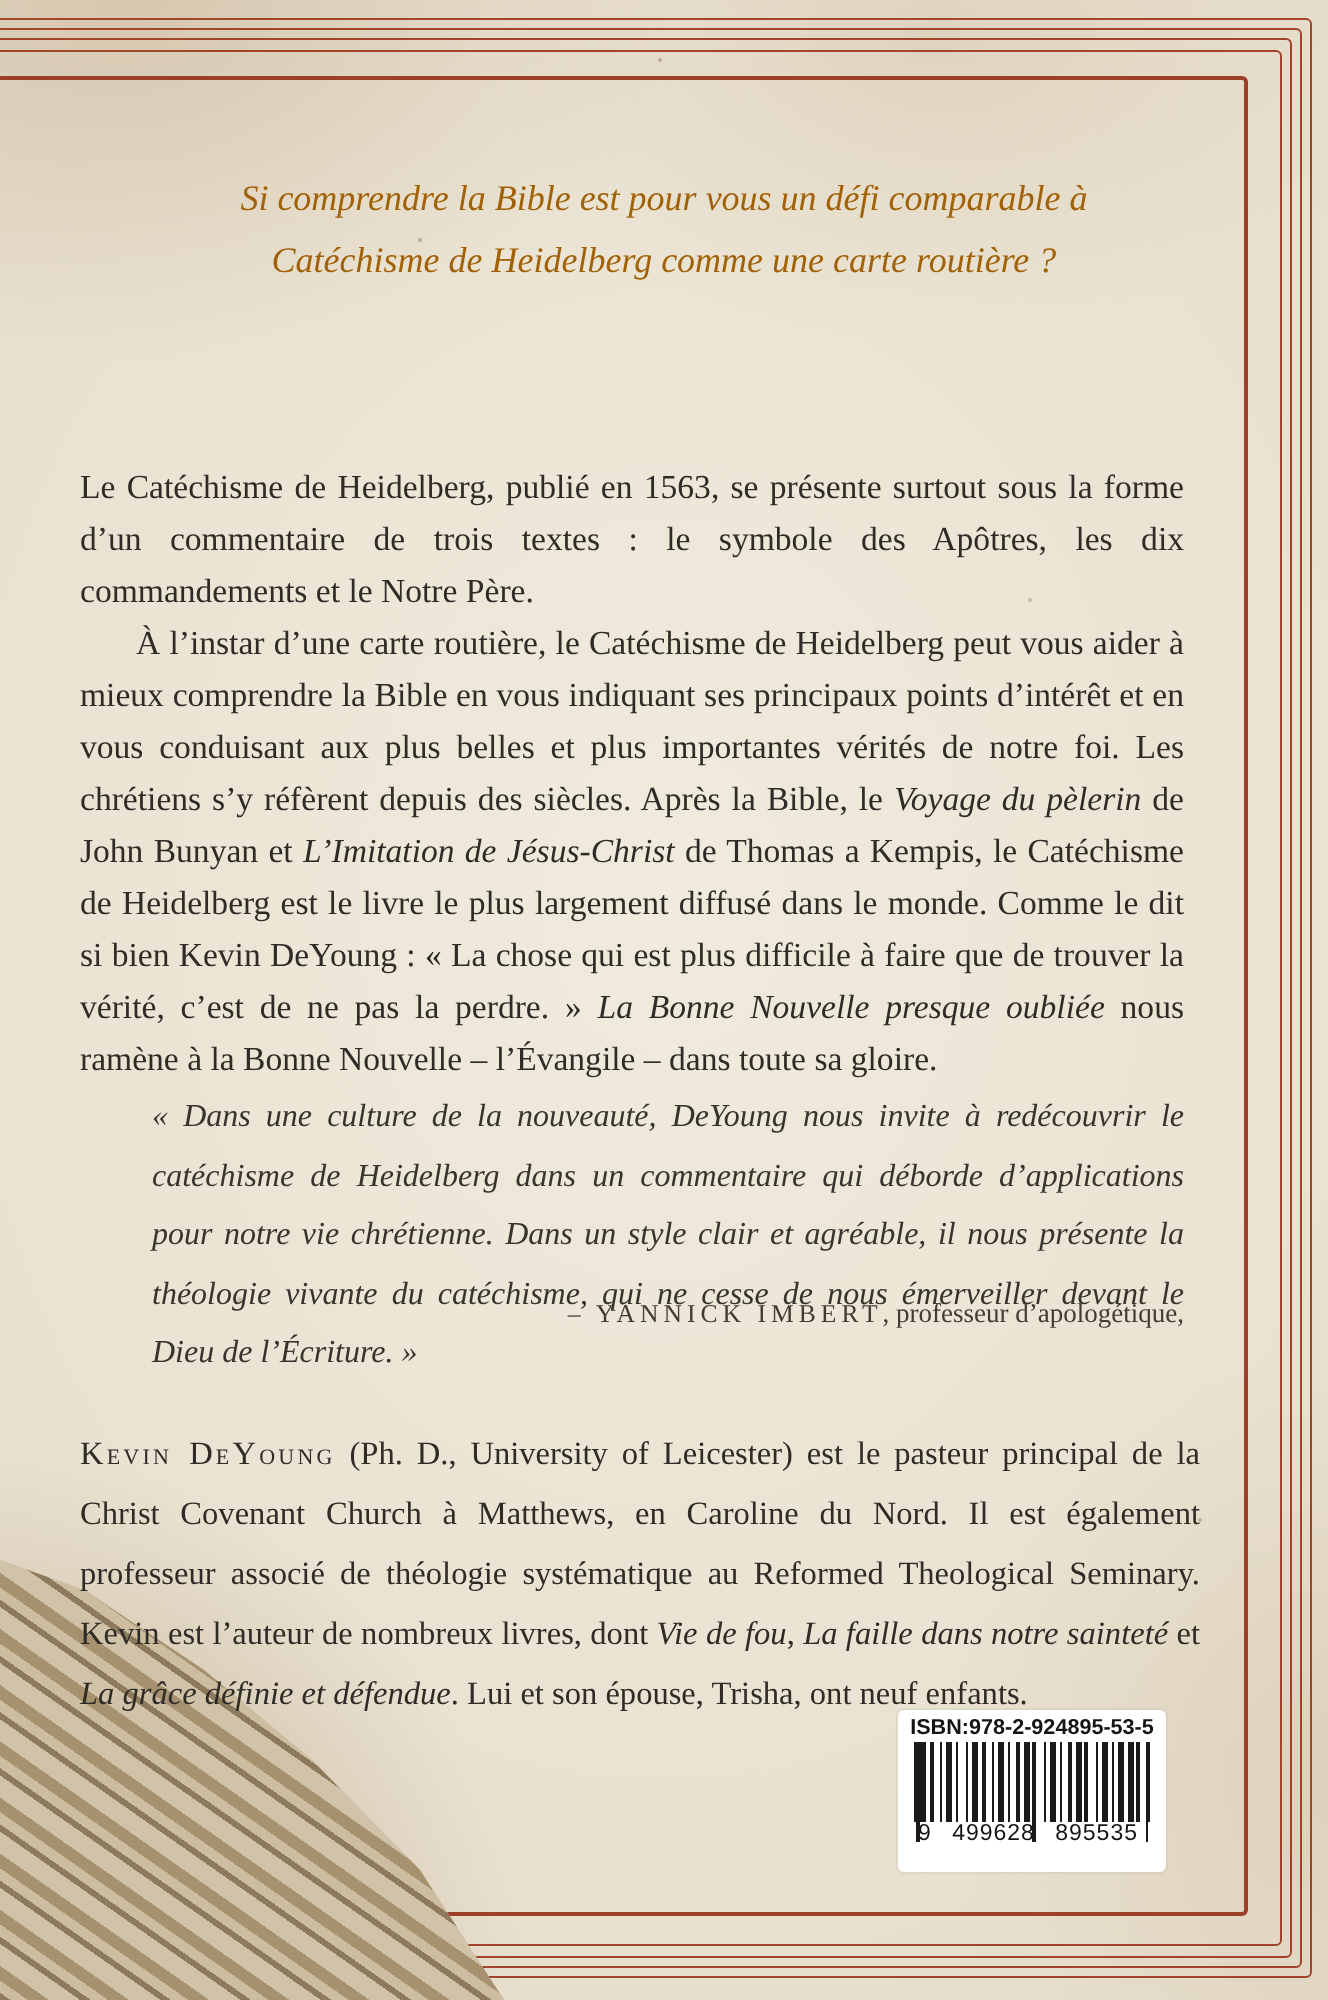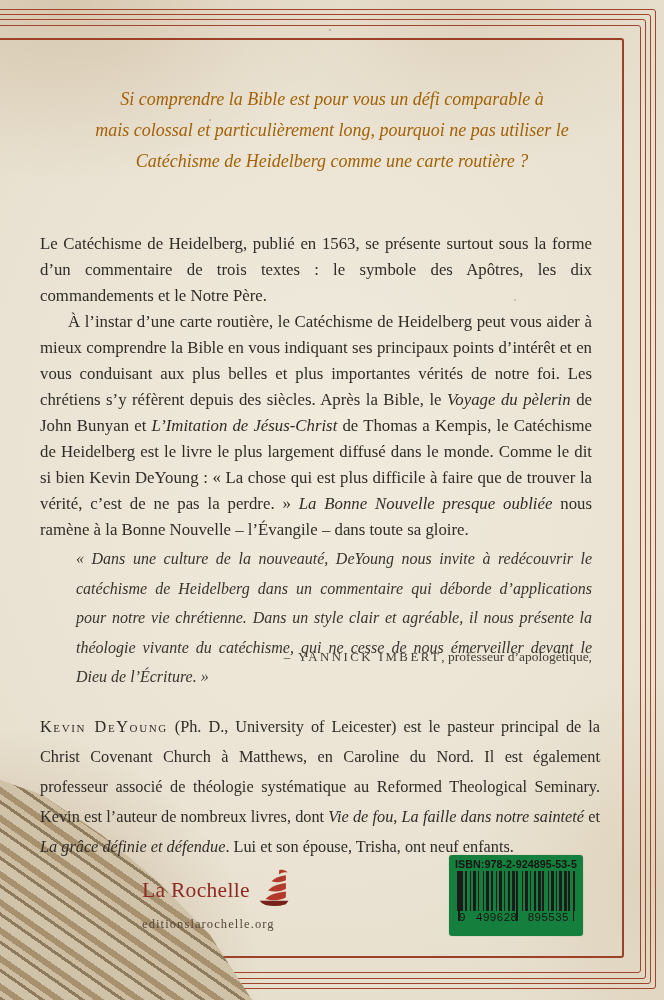"mais colossal et particulièrement long," div { html: <div>mais colossal et particulièrement long, pourquoi ne pas utiliser le</div> -> none }
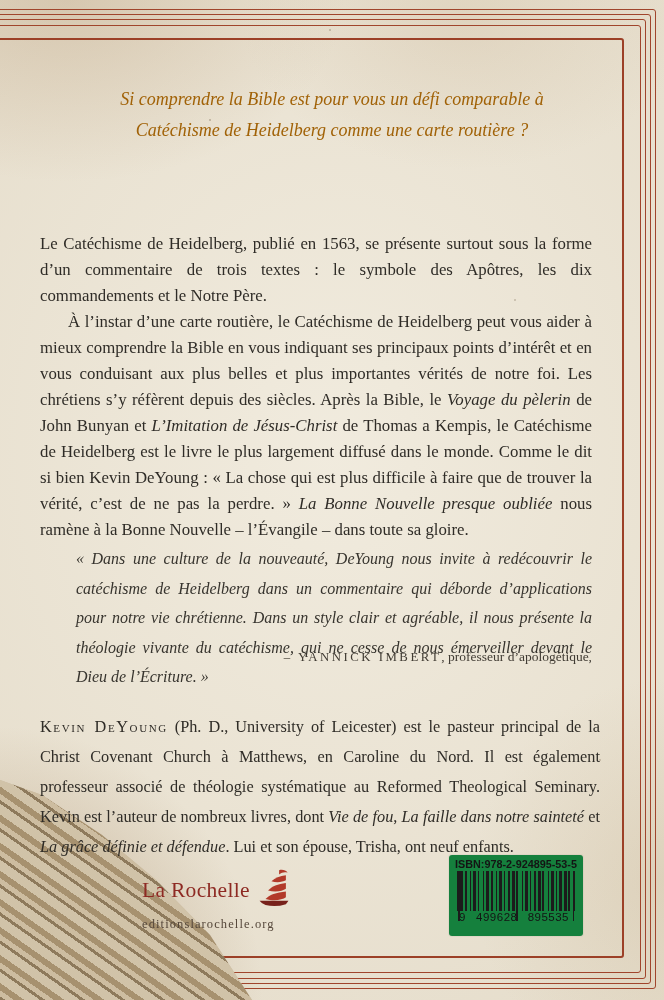"ISBN:978-2-924895-53-5" .barcode { background: #15803d -> #ffffff }
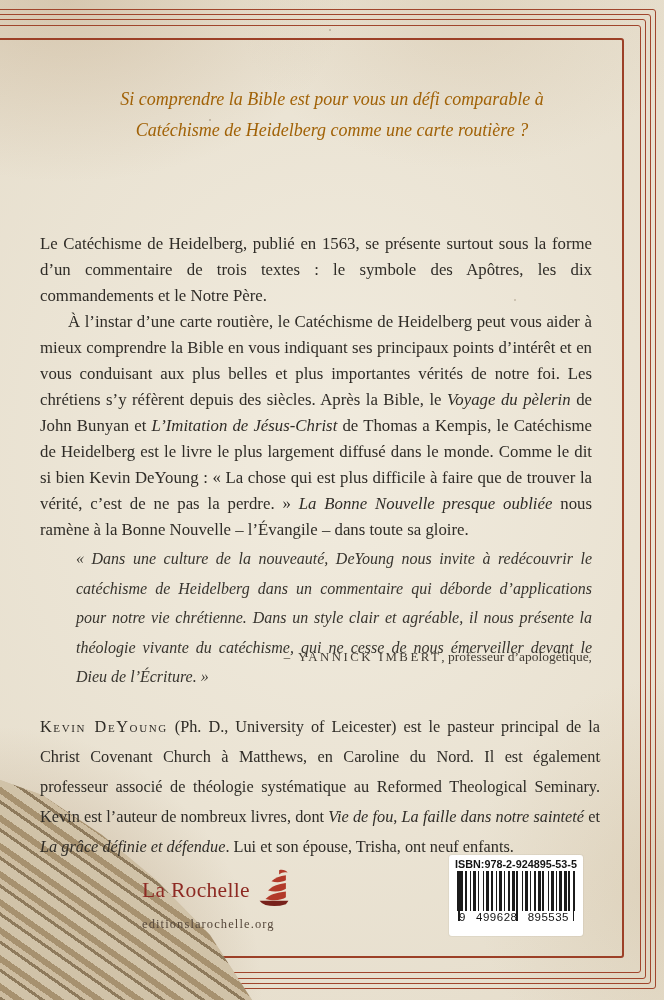"La Rochelle" div.publisher { html: <div> <div> <span>La Rochelle</span> <svg> <path></path> <path></path> <path></path> <path></path> <path></path> </svg> </div> <div>editionslarochelle.org</div> </div> -> none }
